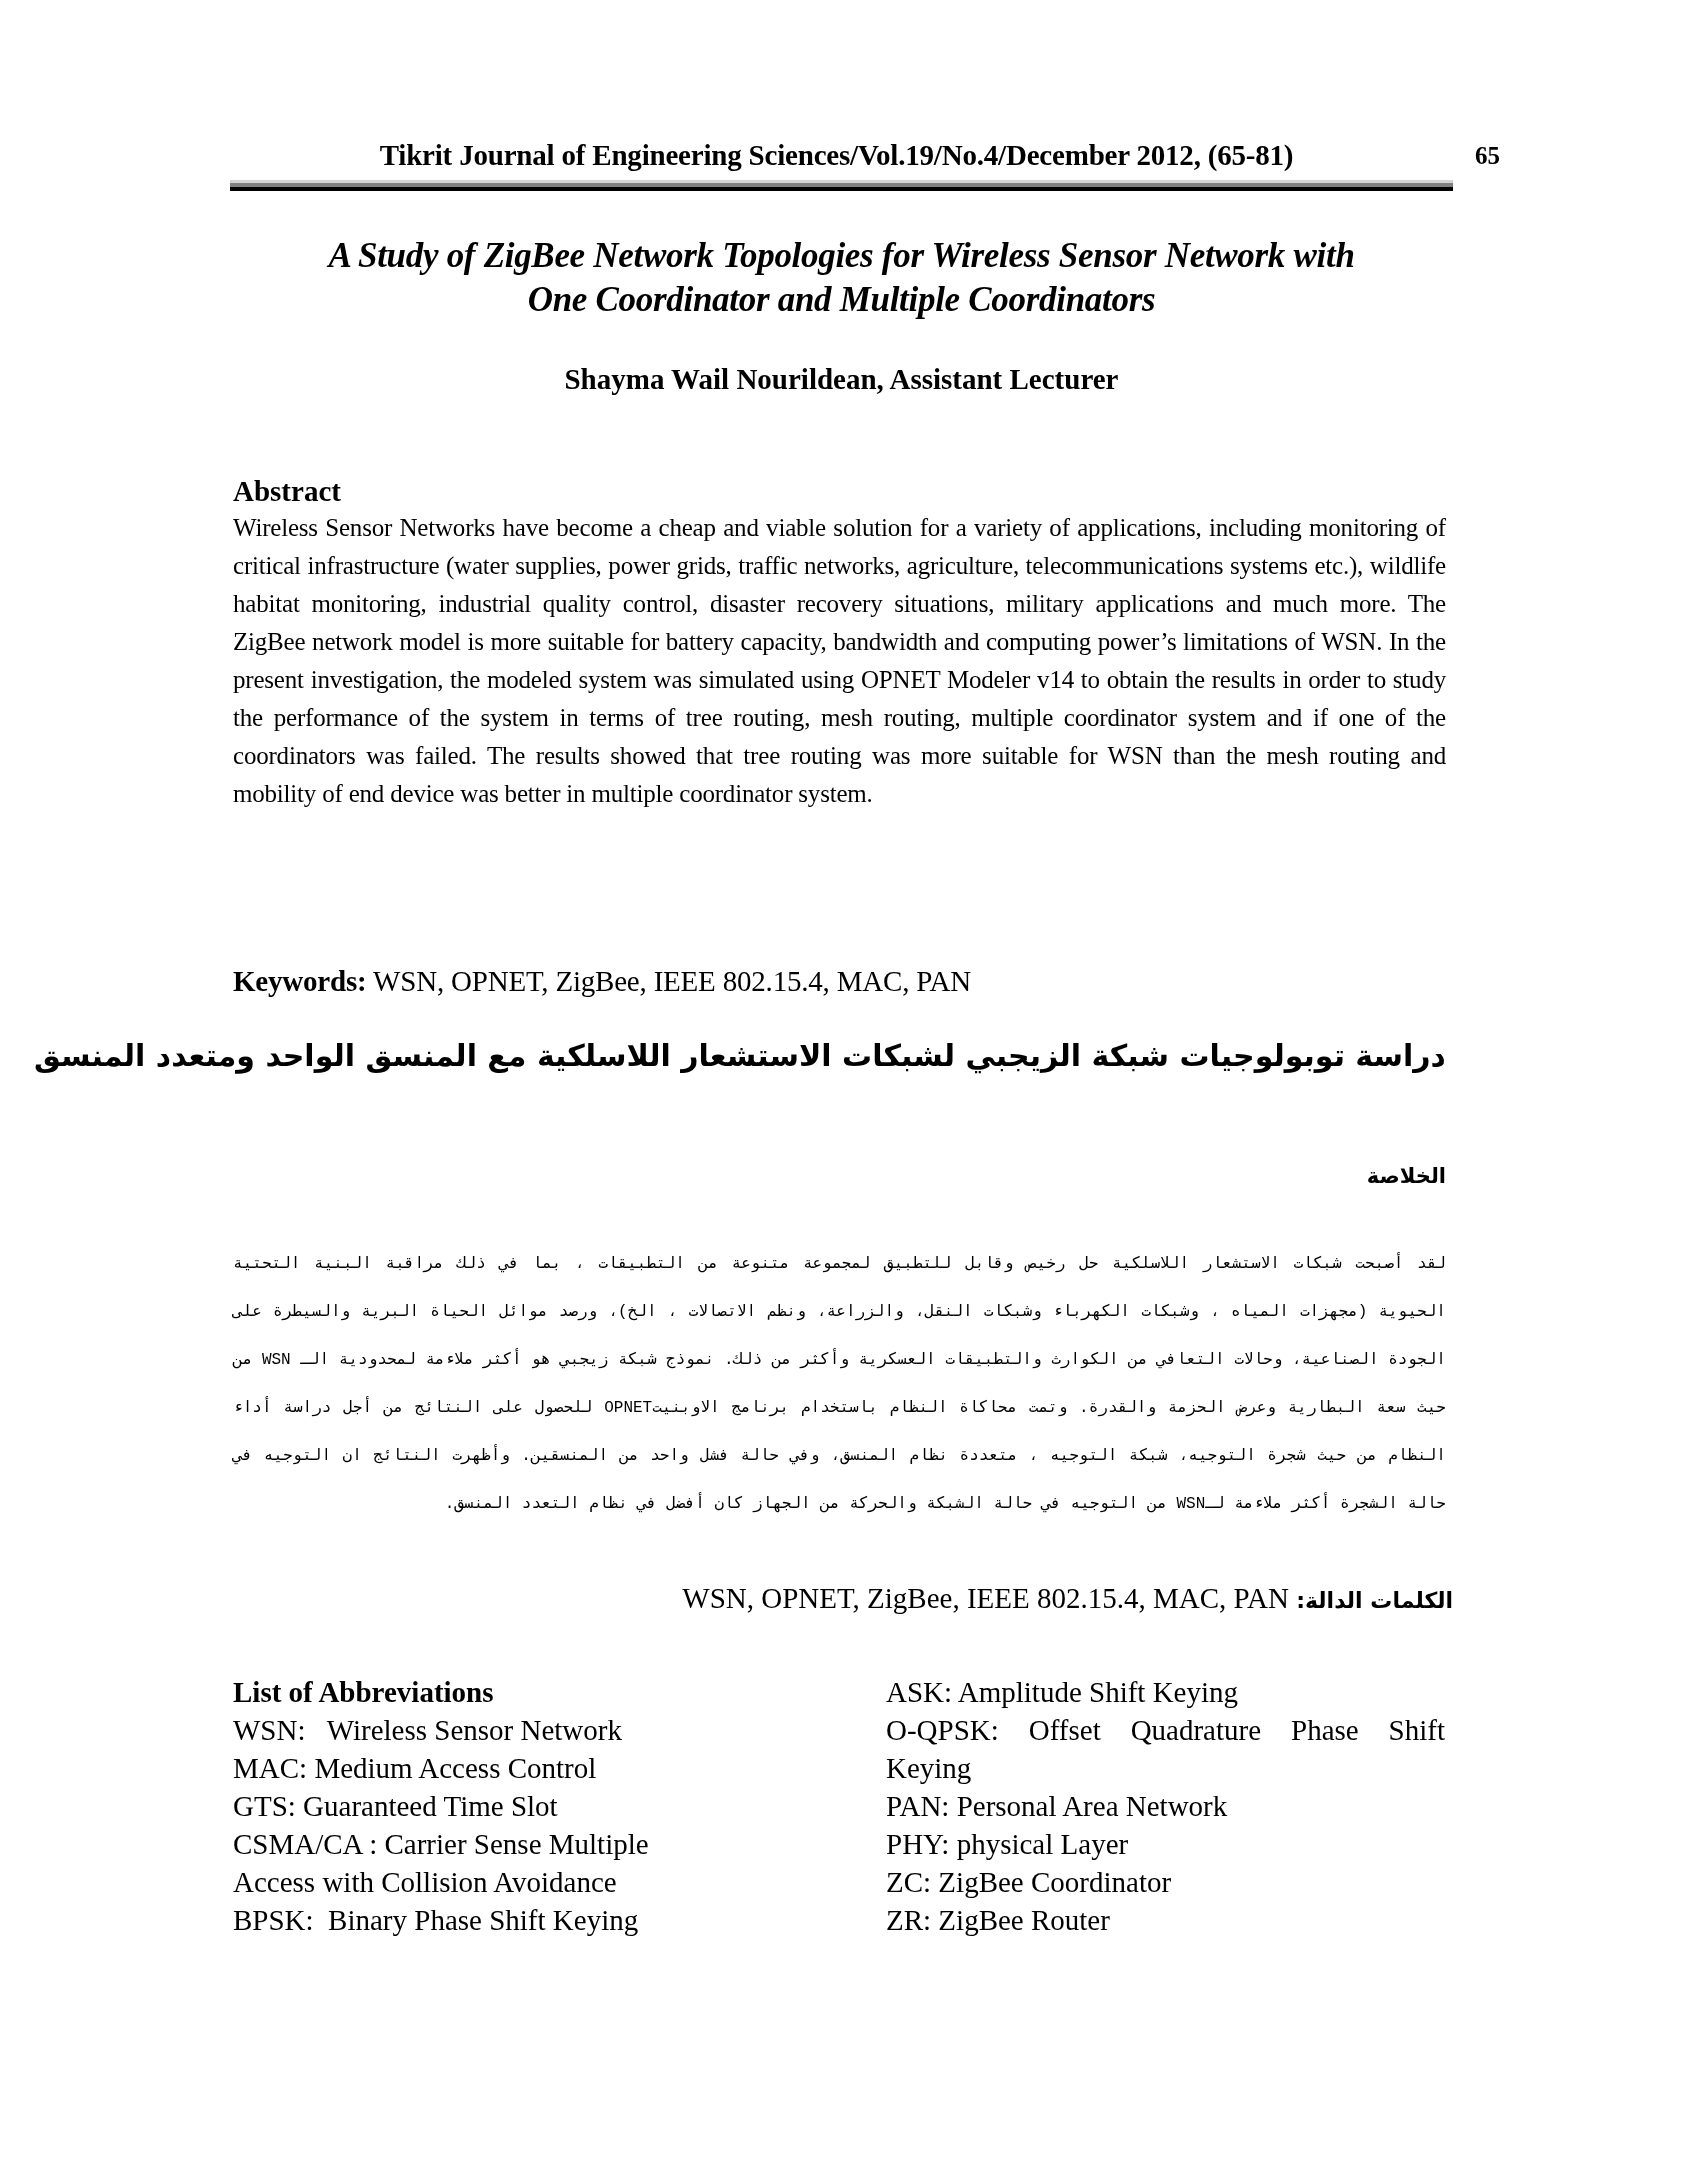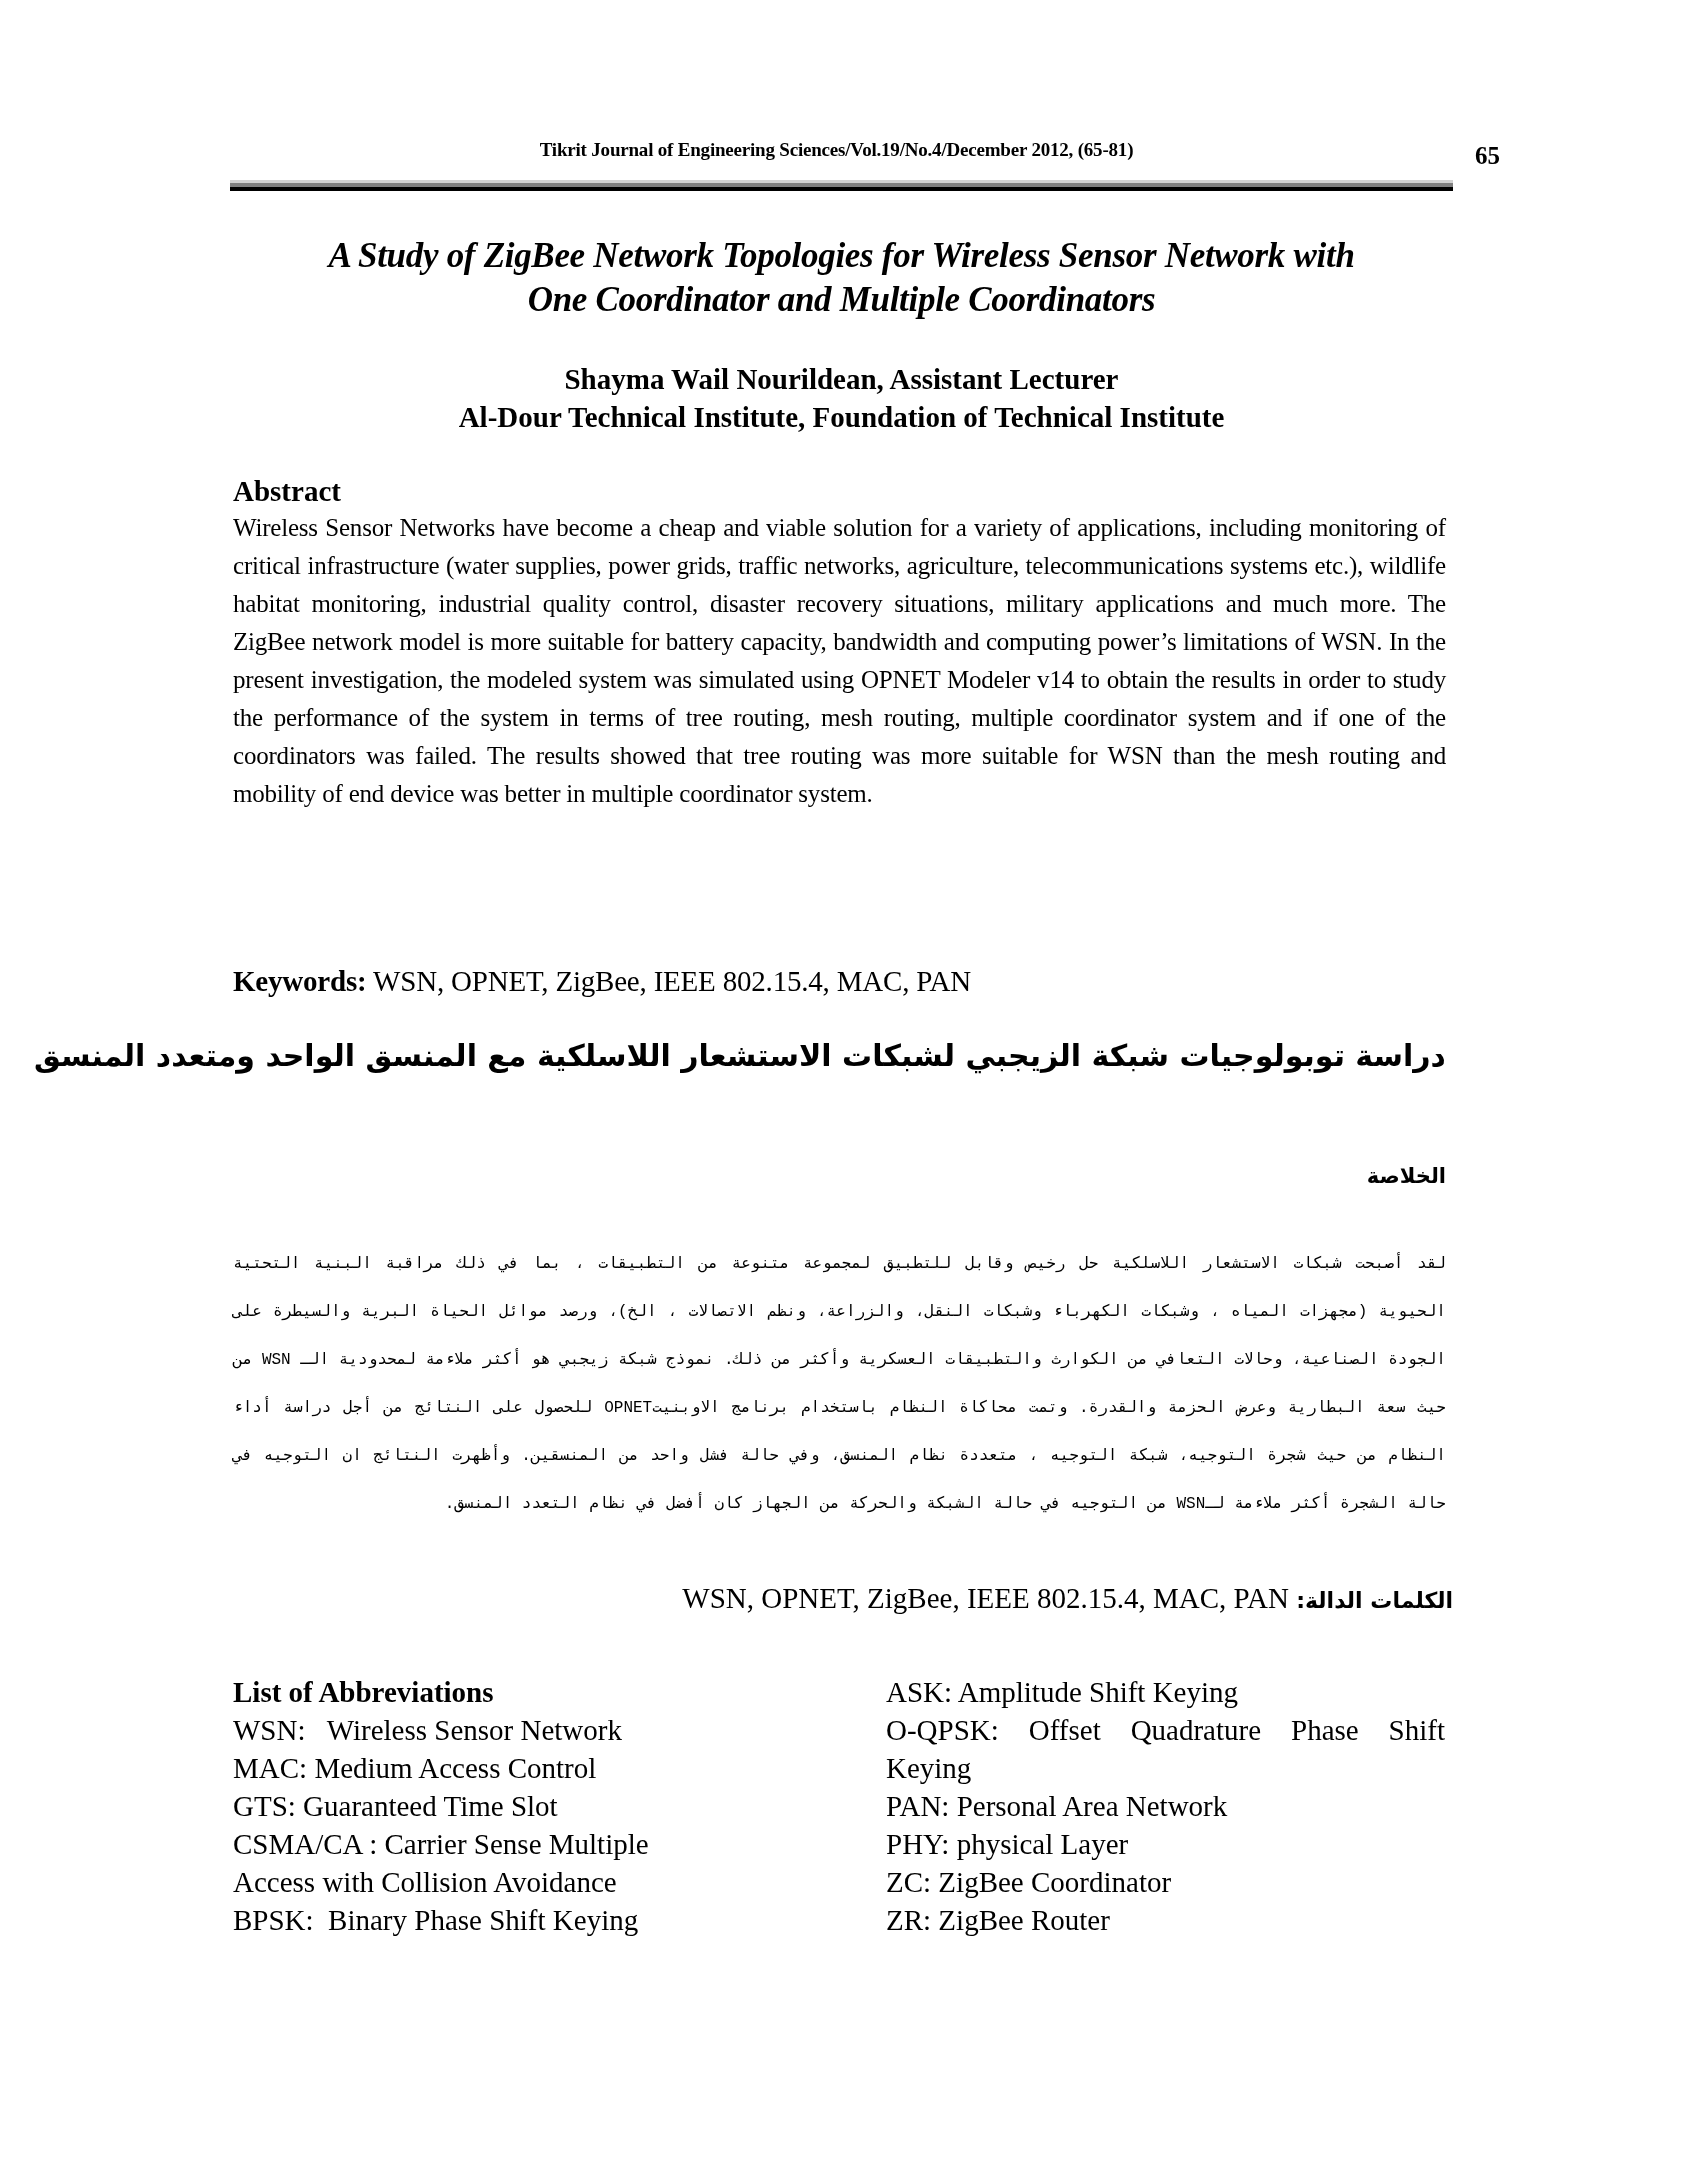"Tikrit Journal of Engineering" #running-head { font-size: 19px -> 29px }
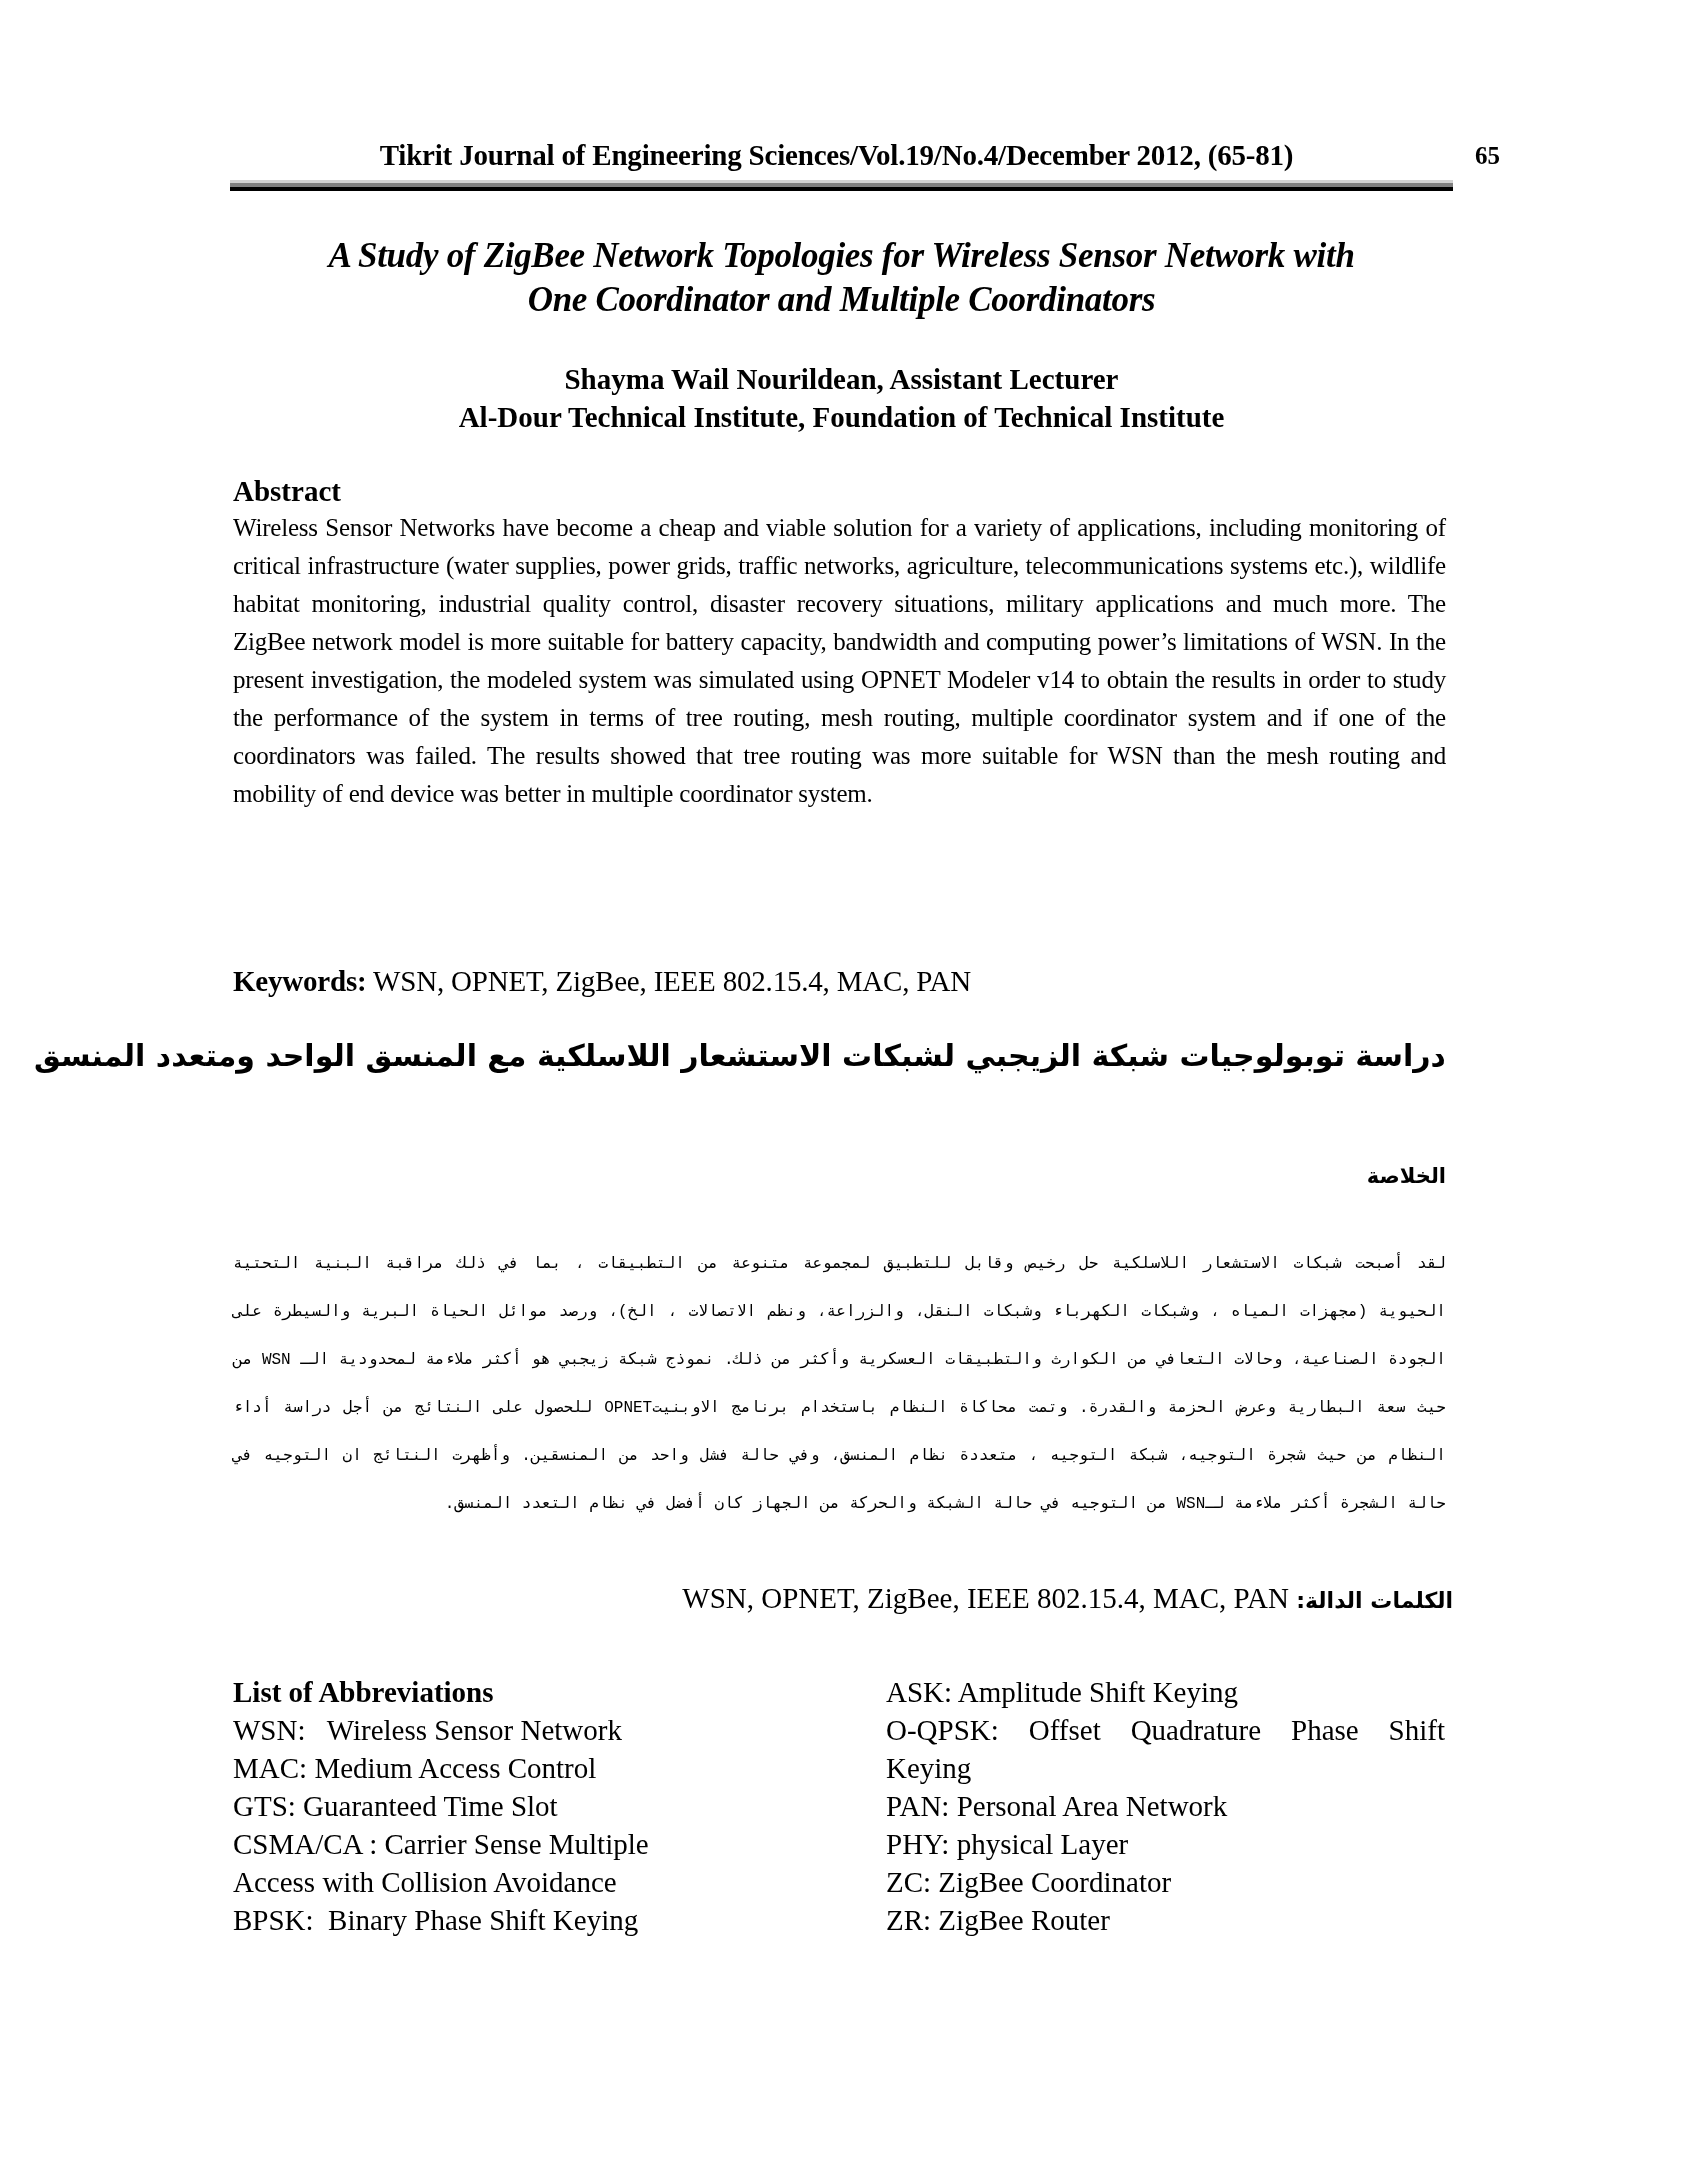"Al-Dour Technical Institute, Foundation" div { html: <div>Al-Dour Technical Institute, Foundation of Technical Institute</div> -> none }
